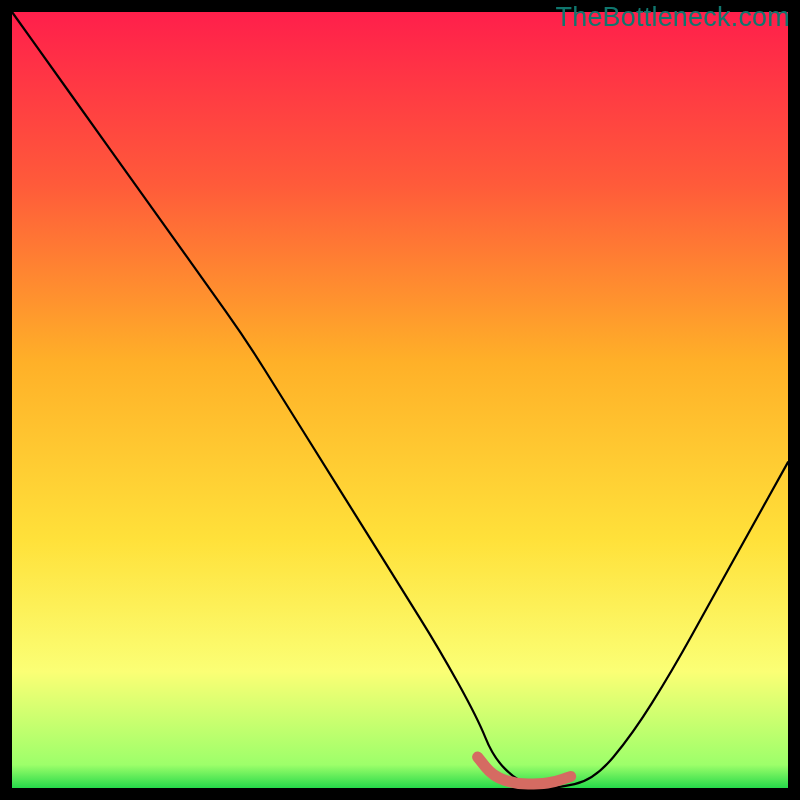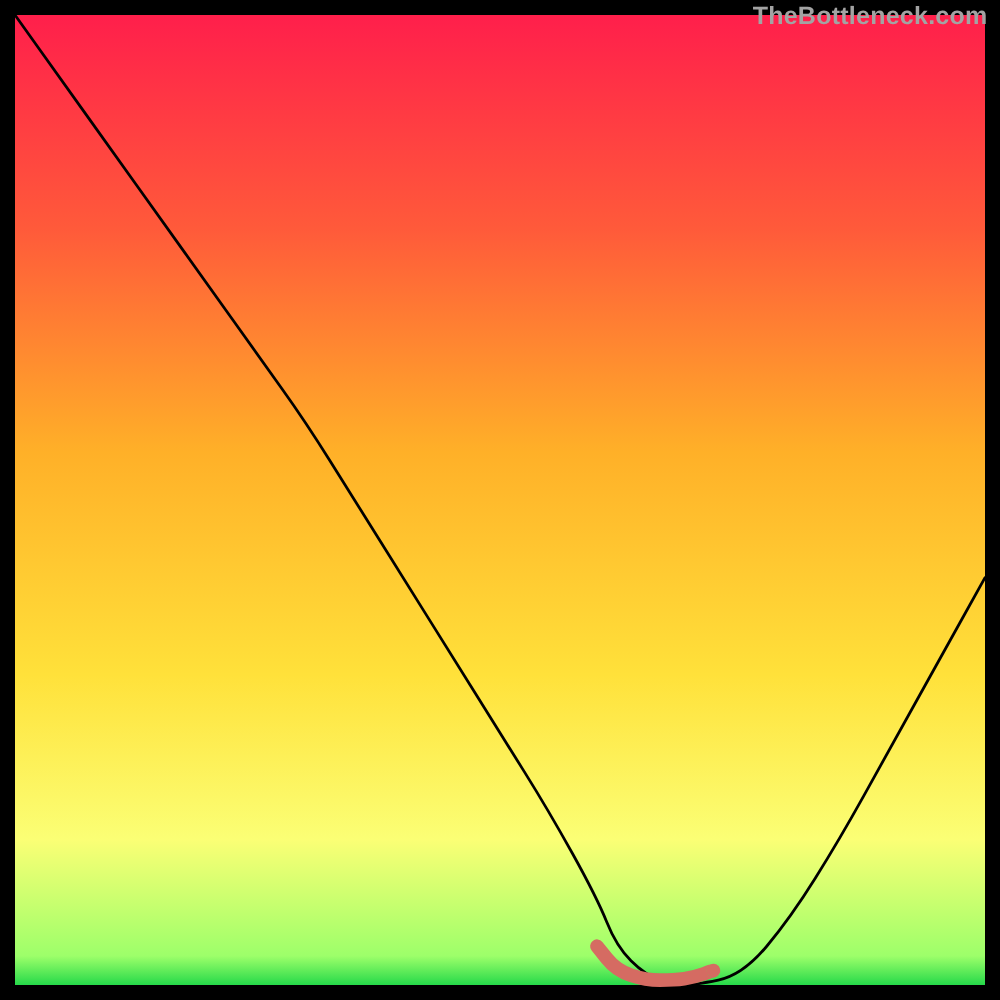"TheBottleneck.com" .watermark { color: #a3a3a3 -> #0f766e; font-size: 20px -> 27px; font-weight: 700 -> 400 }
